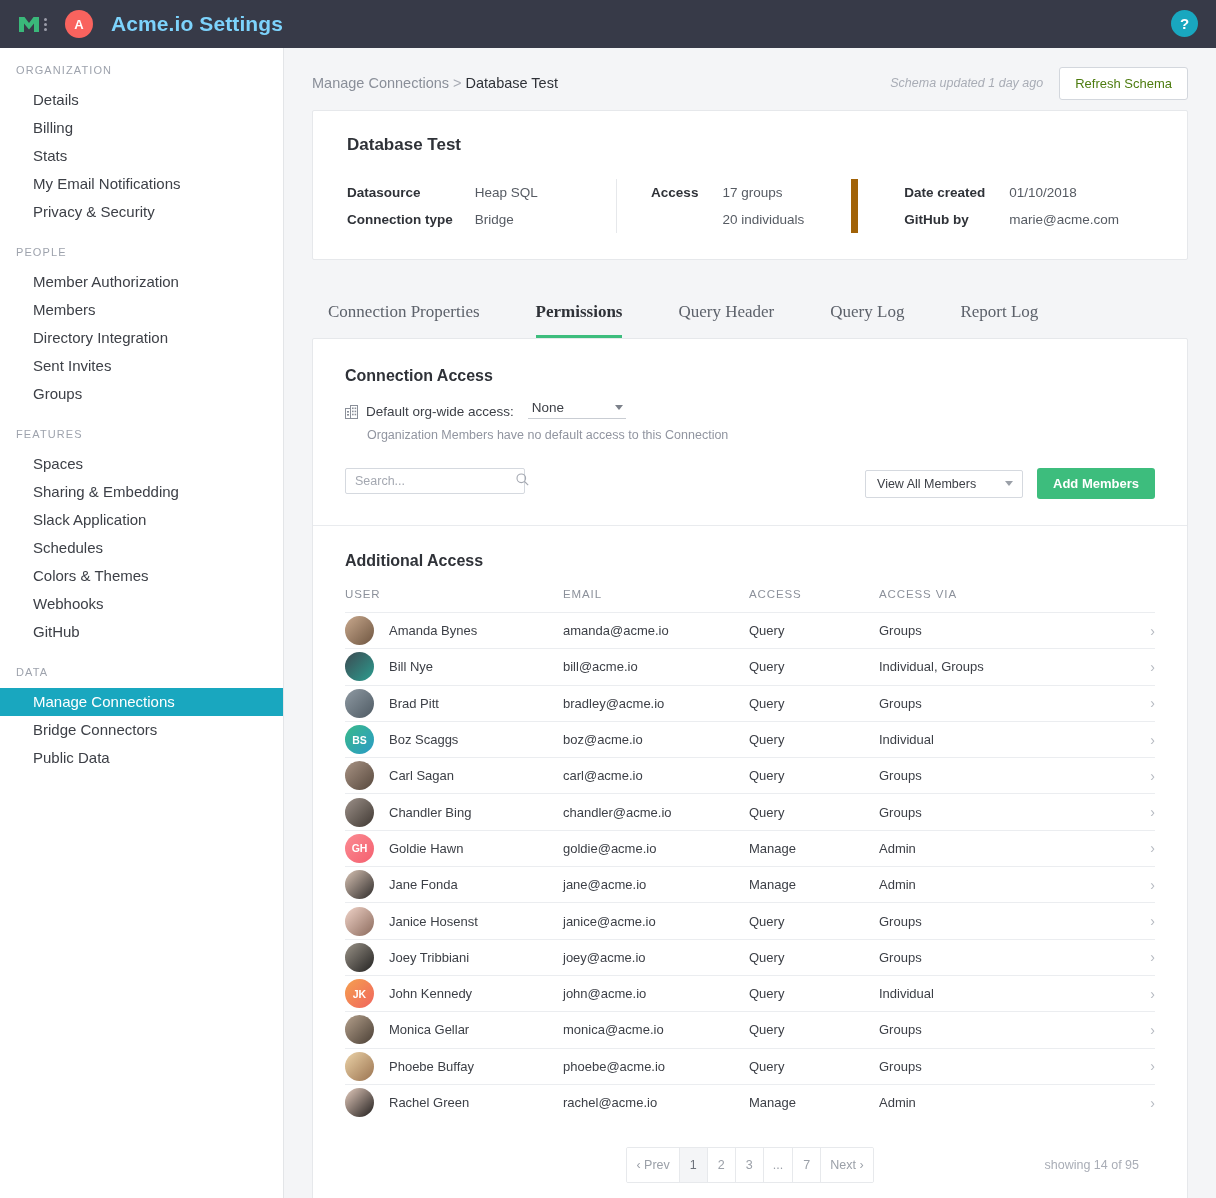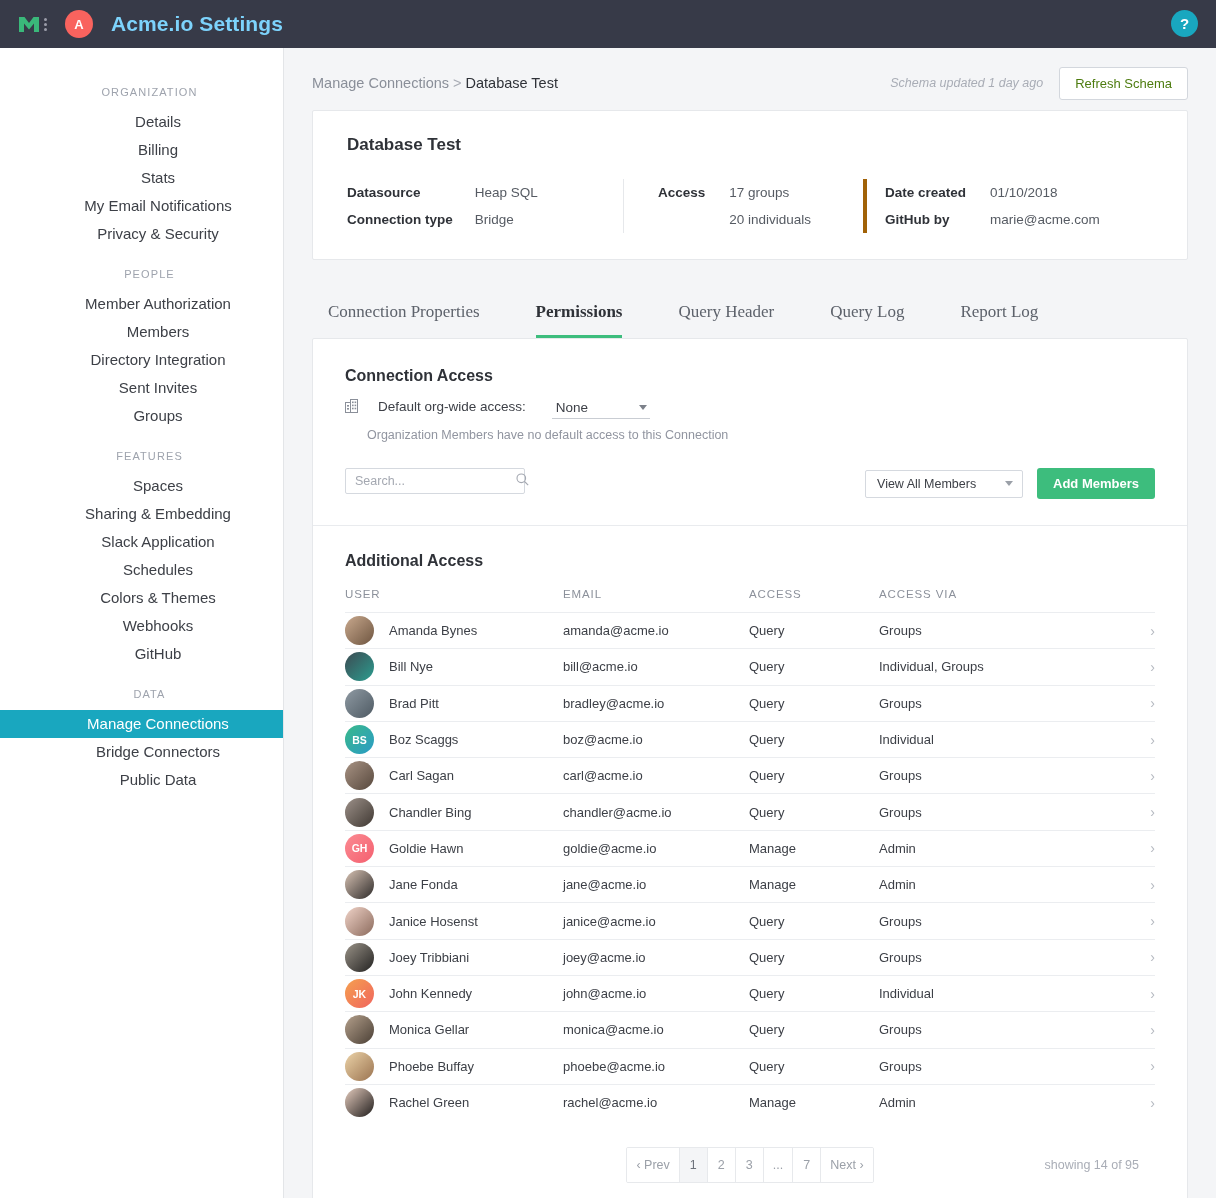"ORGANIZATION" .sidebar { padding-top: 38px -> 16px; text-align: center -> none }
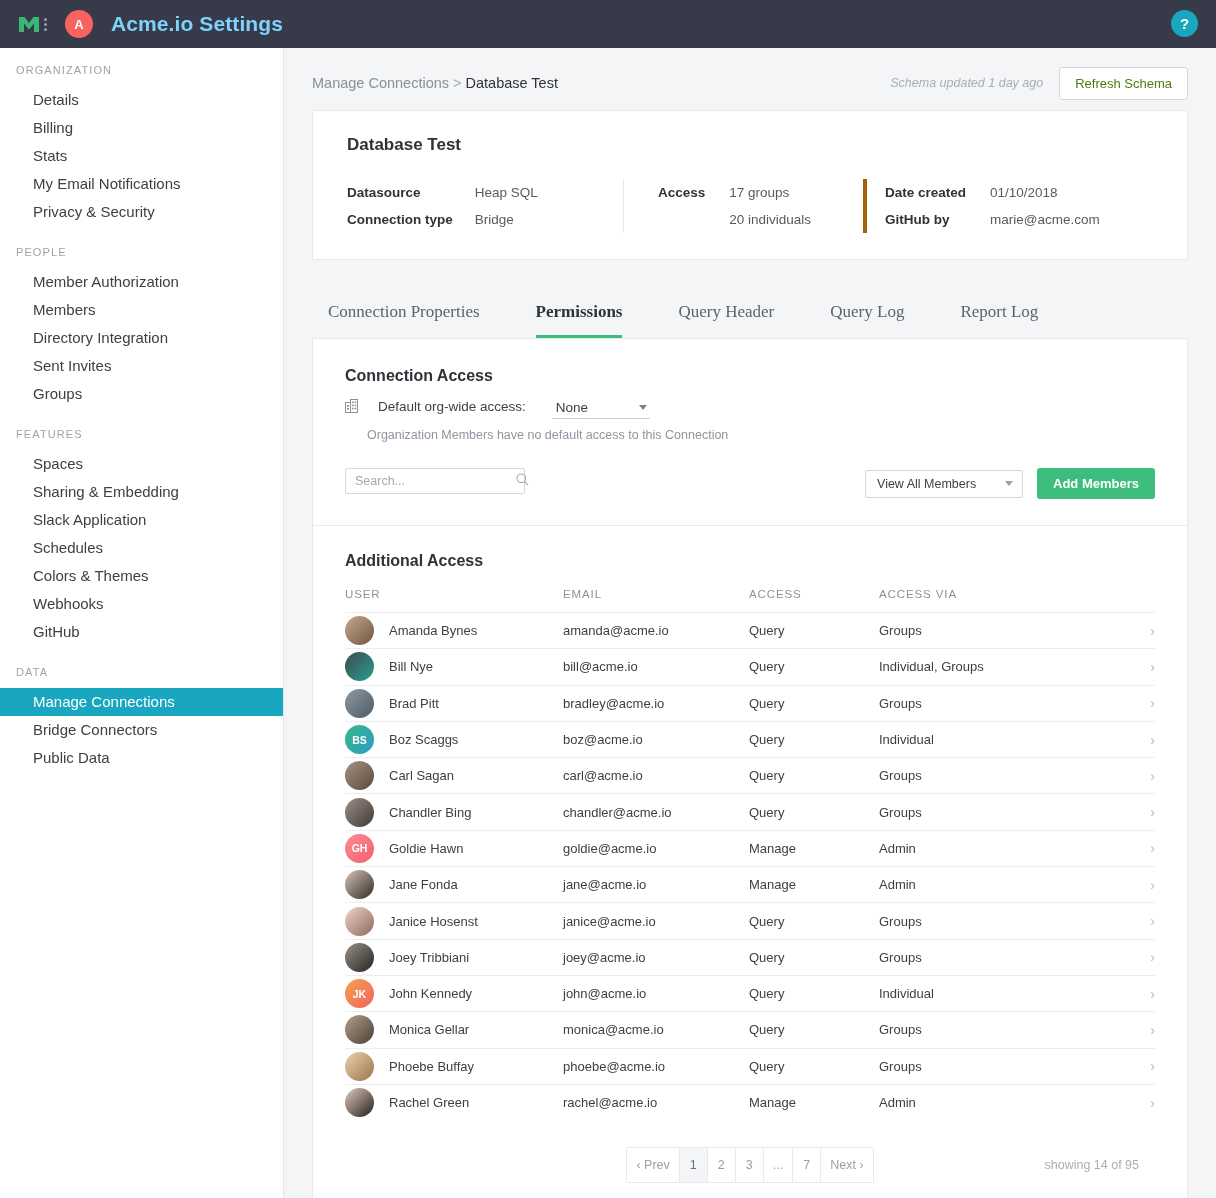"Date created" .info-col.c3 { border-left: 4px solid #a16207 -> 7px solid #a16207; padding-left: 18px -> 46px }
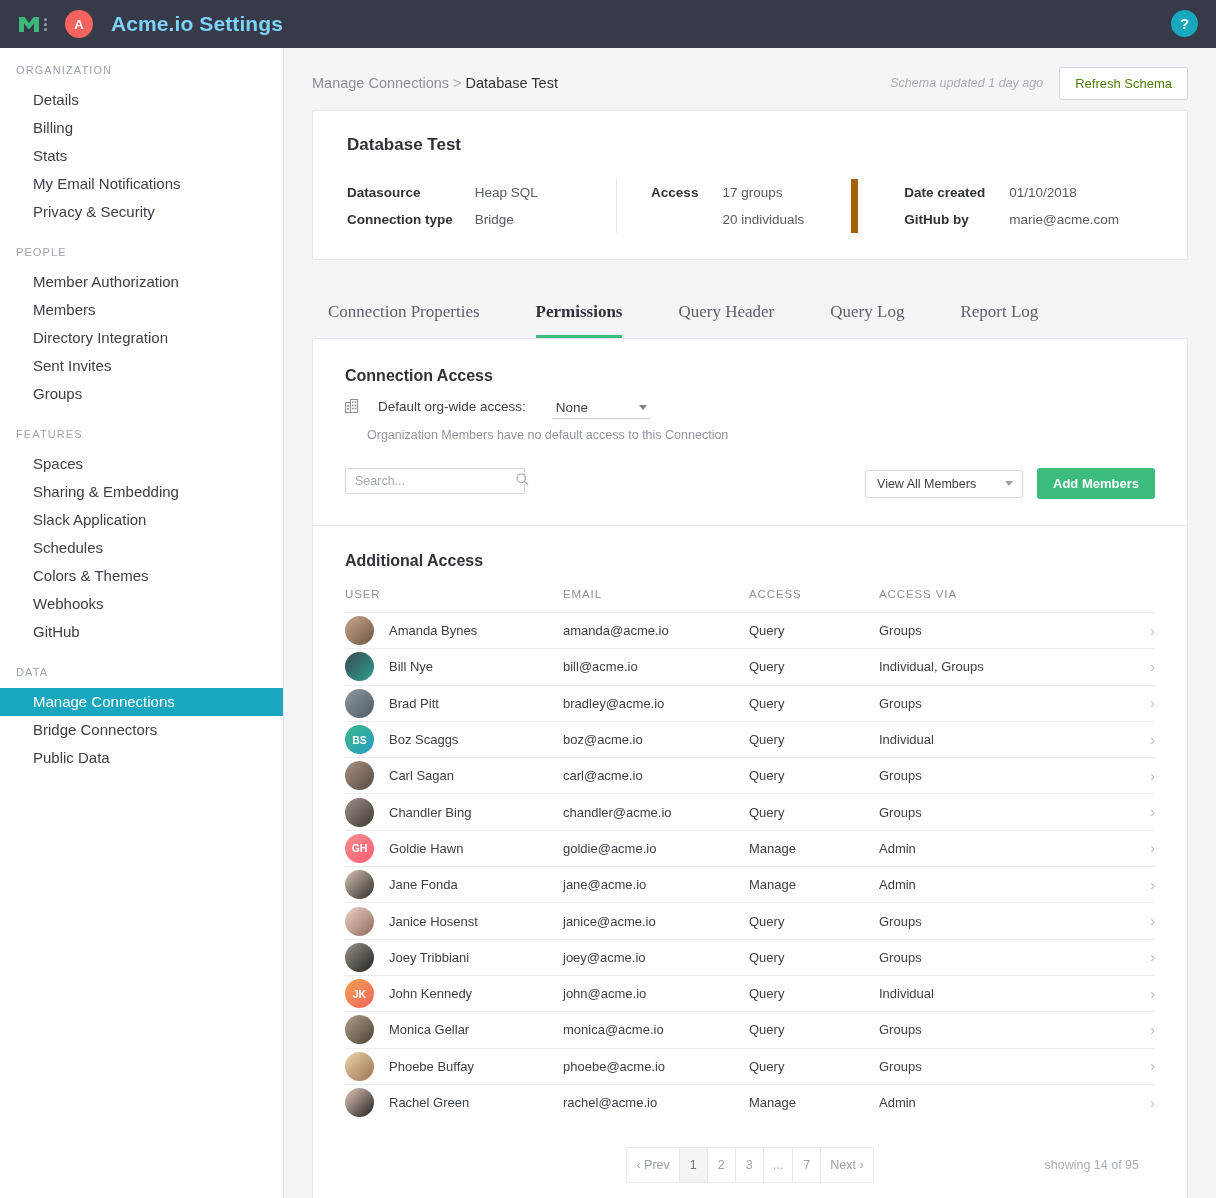"Default org-wide access:" .orgrow { align-items: flex-start -> flex-end; gap: 20px -> 8px }
